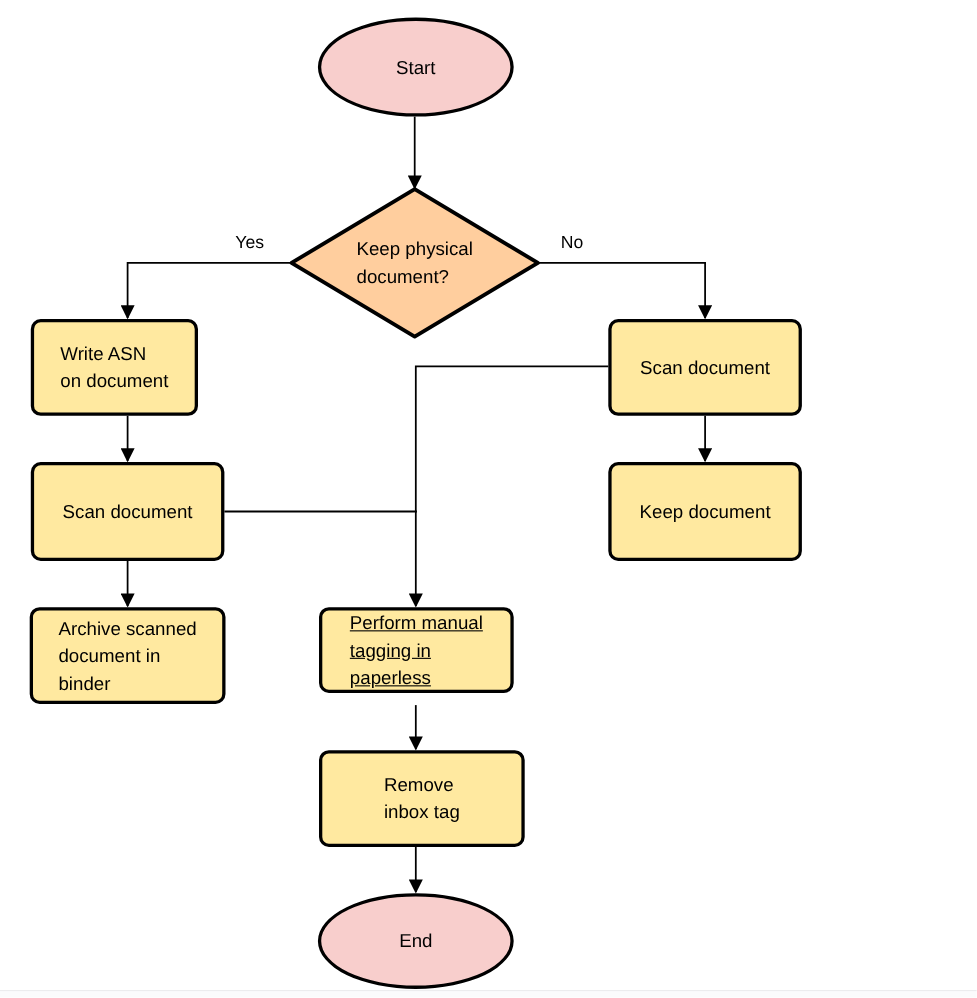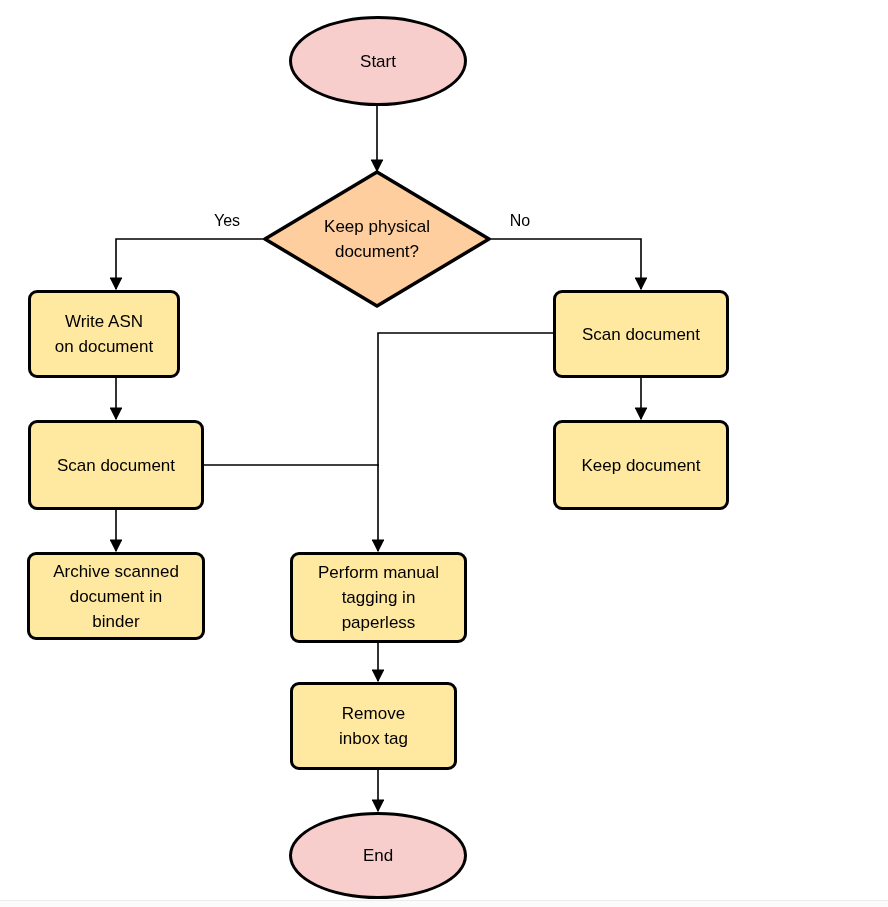"Start" .node { text-align: center -> left }
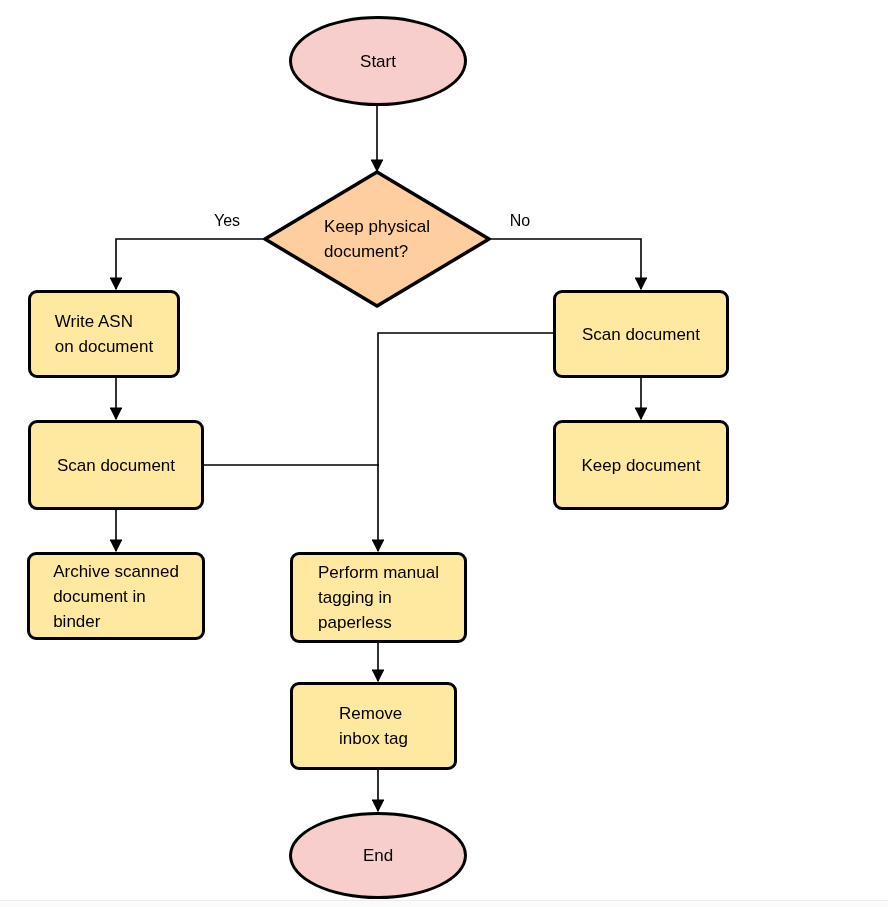"Perform manual" div.node { height: 91px -> 78px; text-decoration: none -> underline }
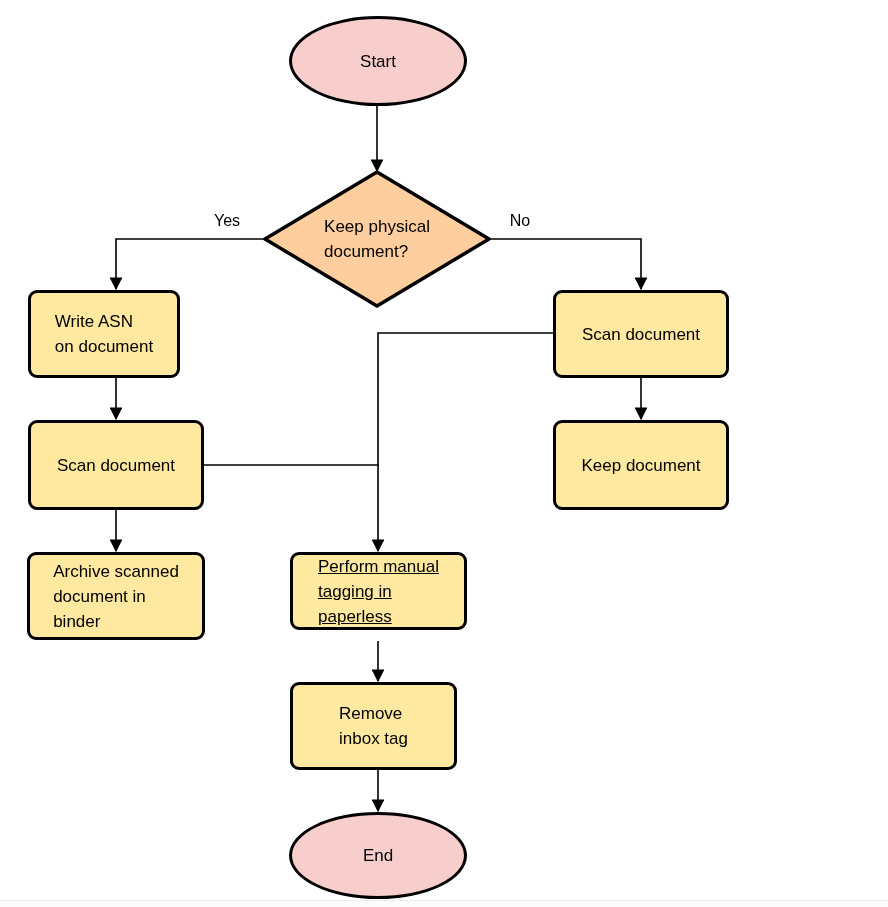"Remove" div.node { width: 167px -> 187px }
